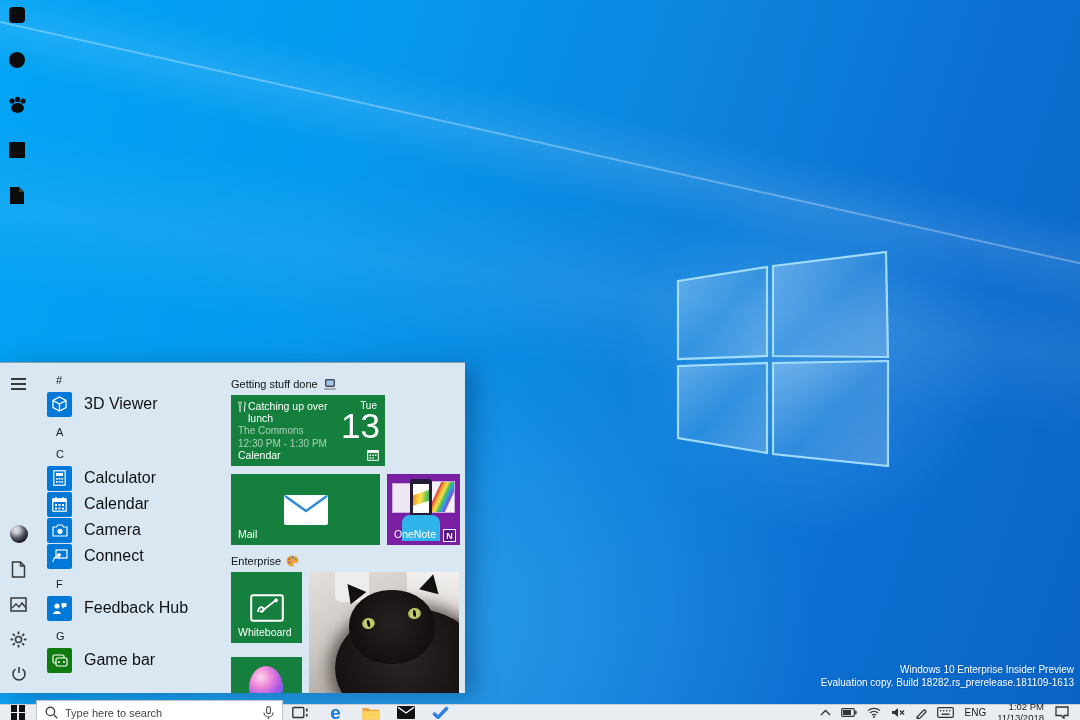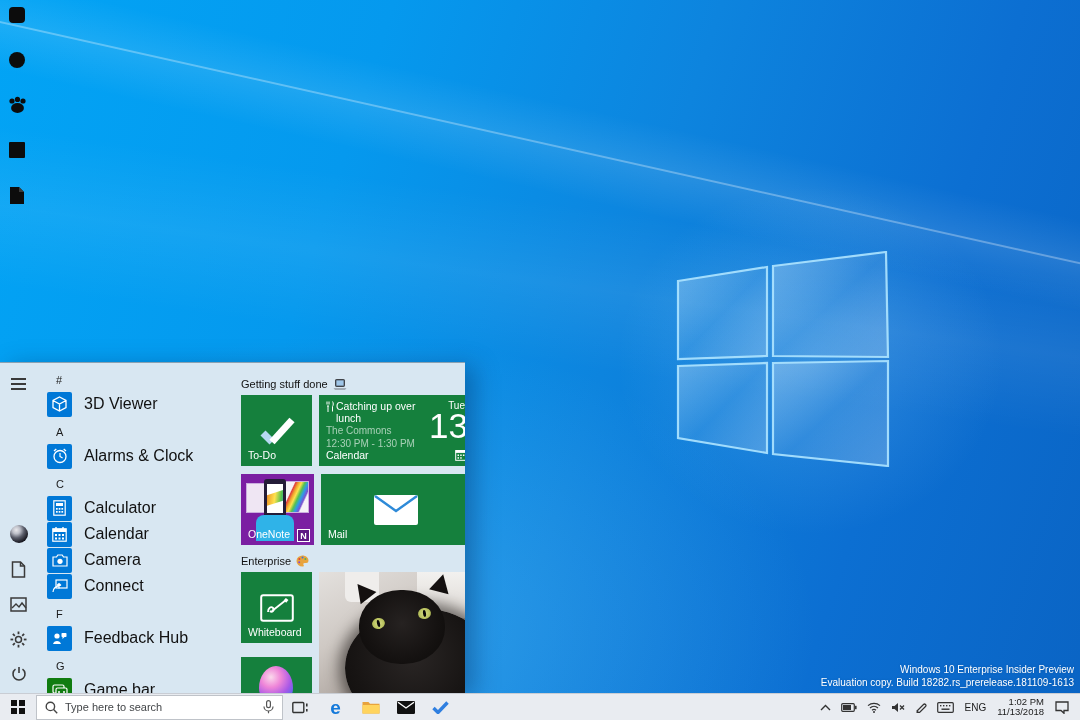"Getting stuff done" .tiles { margin-left: 16px -> 6px }
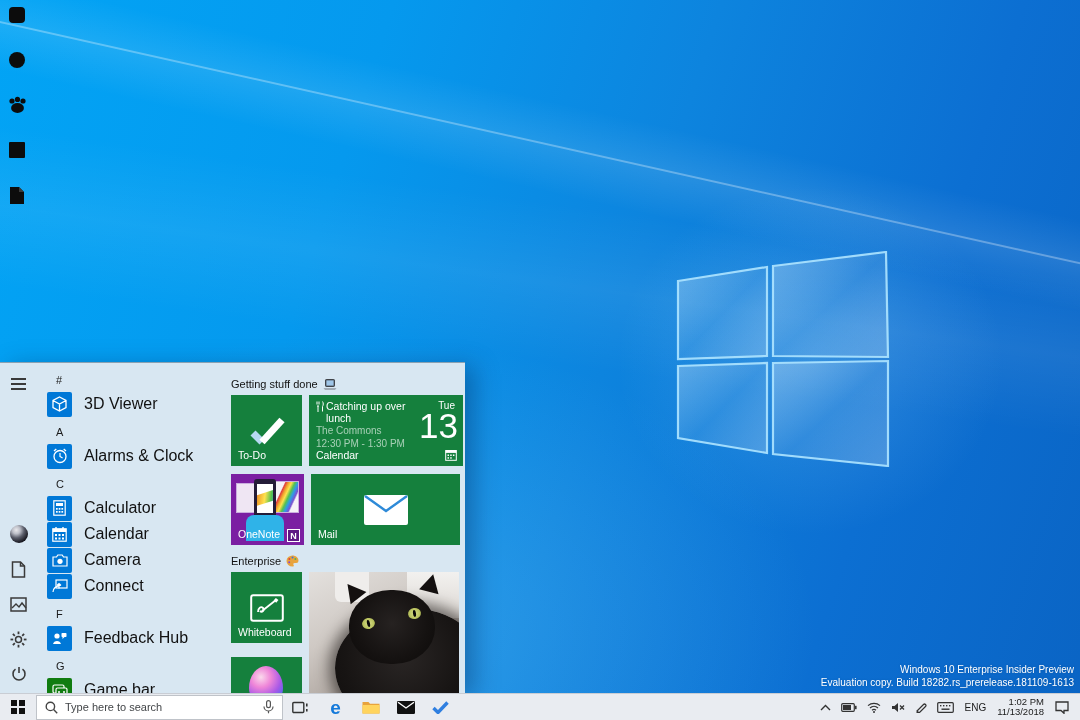"Alarms & Clock" div.app-row { html: <div> <span> <svg> <circle></circle> <path></path> <path></path> </svg> </span> <span>Alarms &amp; Clock</span> </div> -> none }
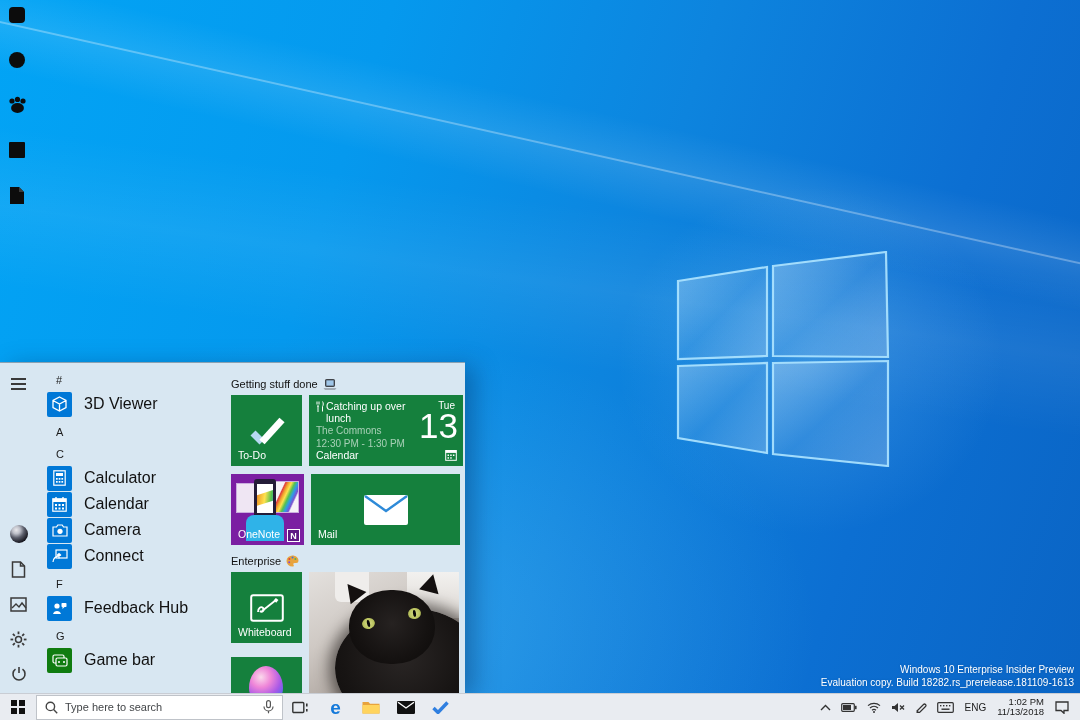"To-Do" div.tile { html: <div> <svg> <polyline></polyline> <polyline></polyline> </svg> <span>To-Do</span> </div> -> none }
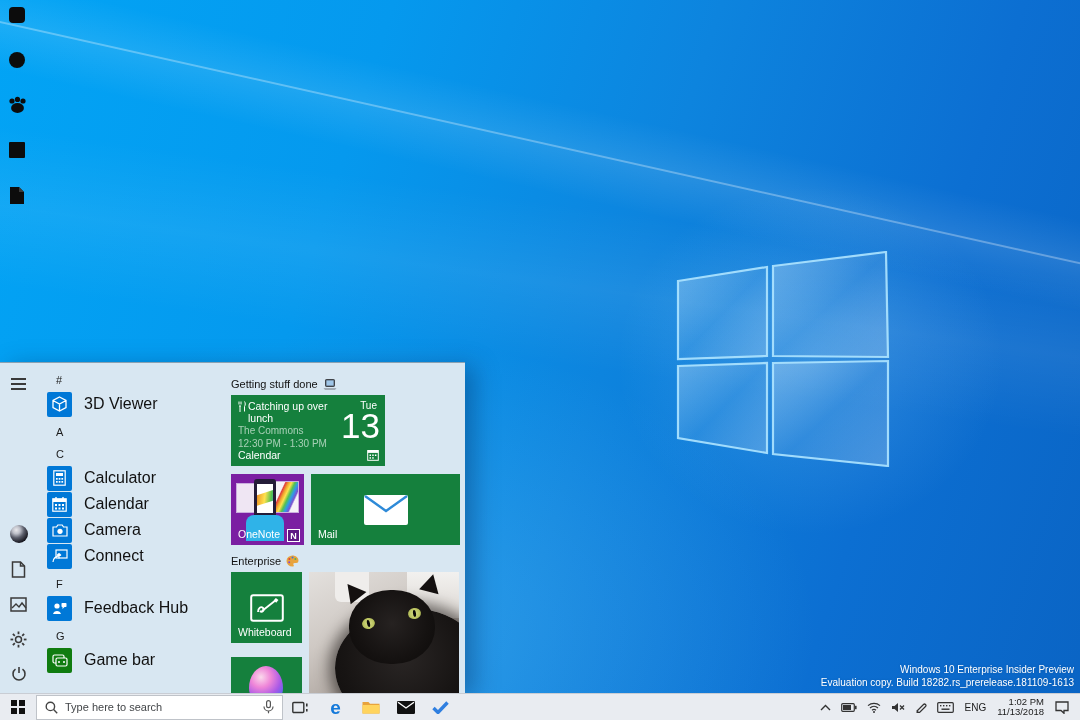"OneNote" div.tile { order: before "Mail" -> after "Mail" }
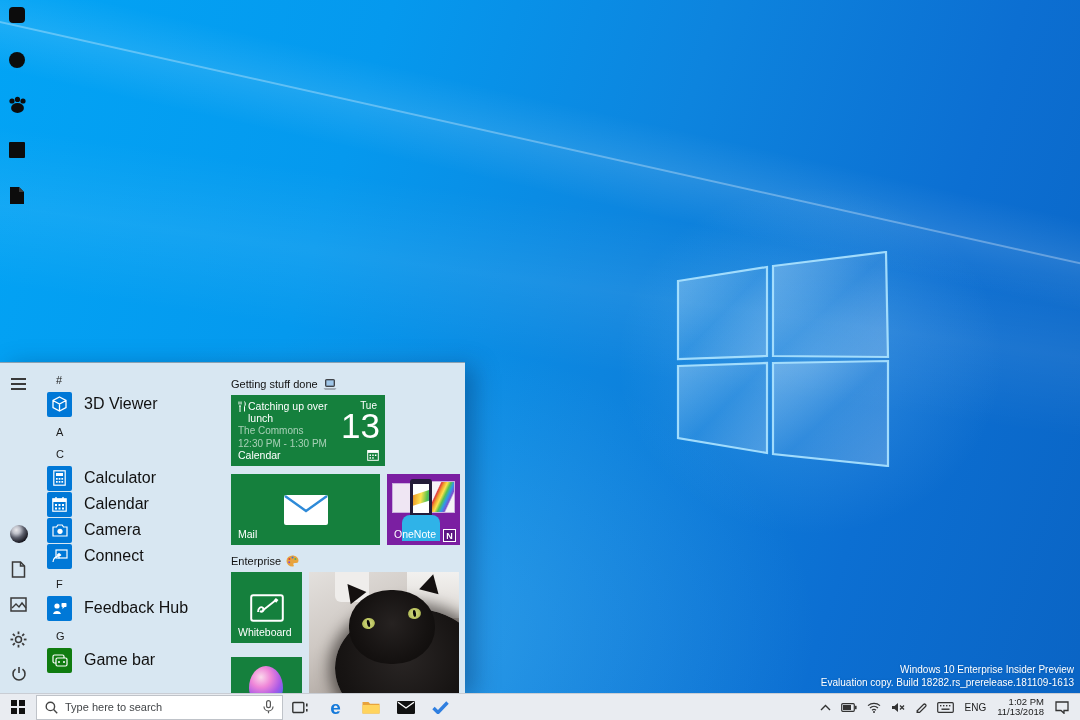"Type here to search" .taskbar { height: 27px -> 16px }
